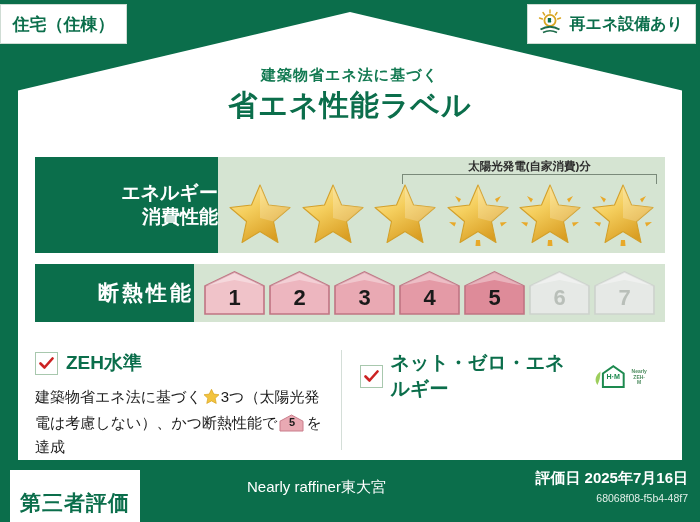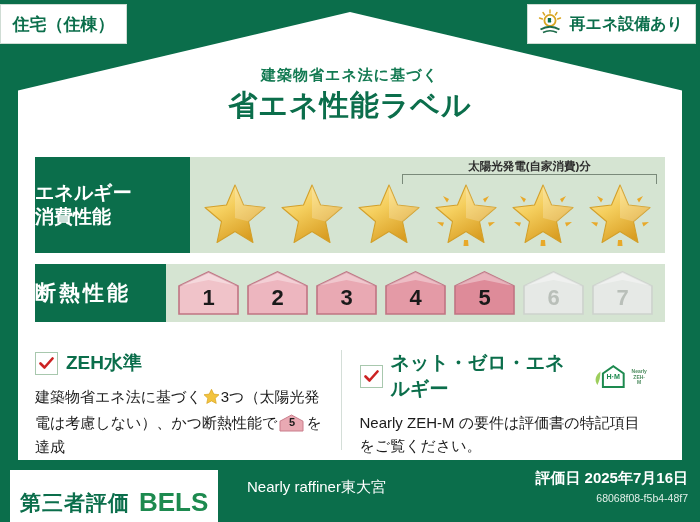"エネルギー" .row-label { align-items: flex-start -> flex-end; padding-left: none -> 28px }
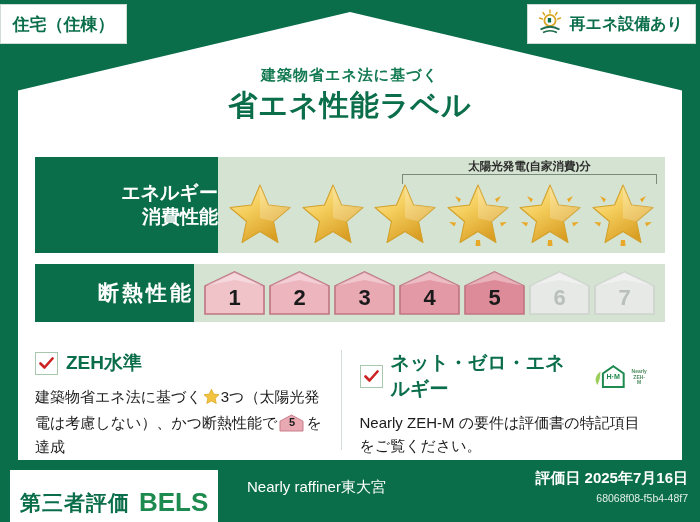"Nearly ZEH-M の要件は評価書の特記項目をご覧ください。" div.col-text { html: <div>Nearly ZEH-M の要件は評価書の特記項目をご覧ください。</div> -> none }
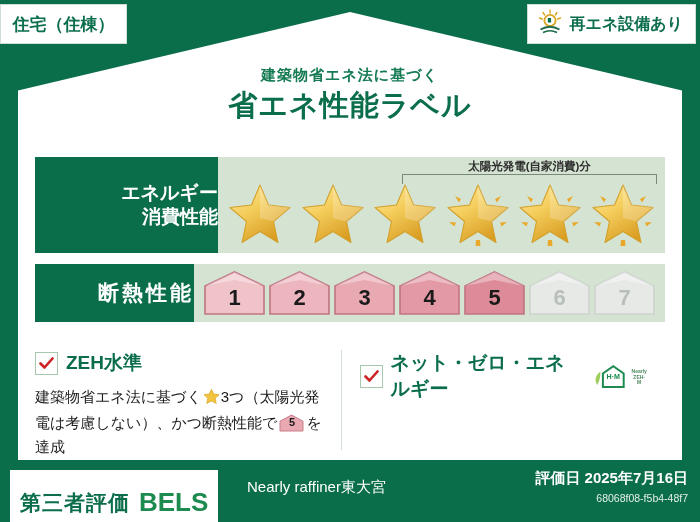"BELS" span.en { html: <span>BELS</span> -> none }
